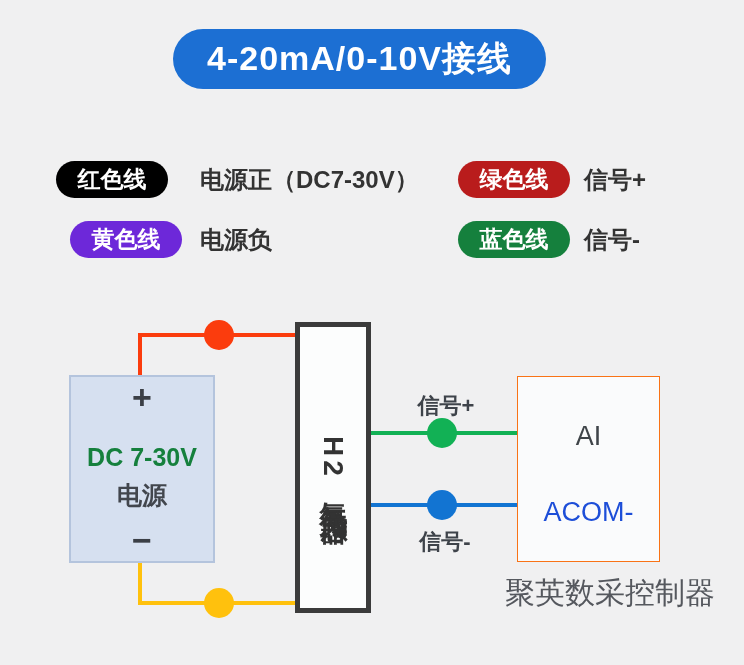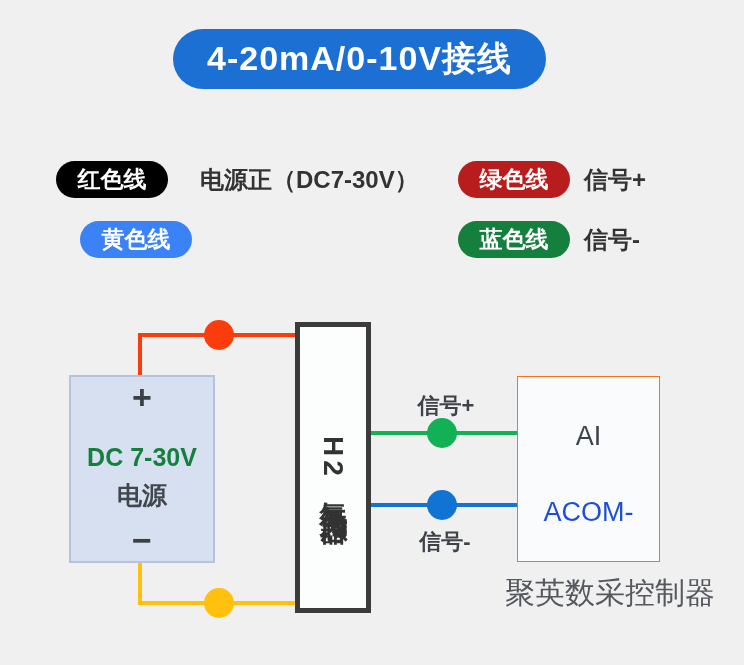"黄色线" .pill-yellow { background: #3b82f6 -> #6d28d9; left: 80px -> 70px }
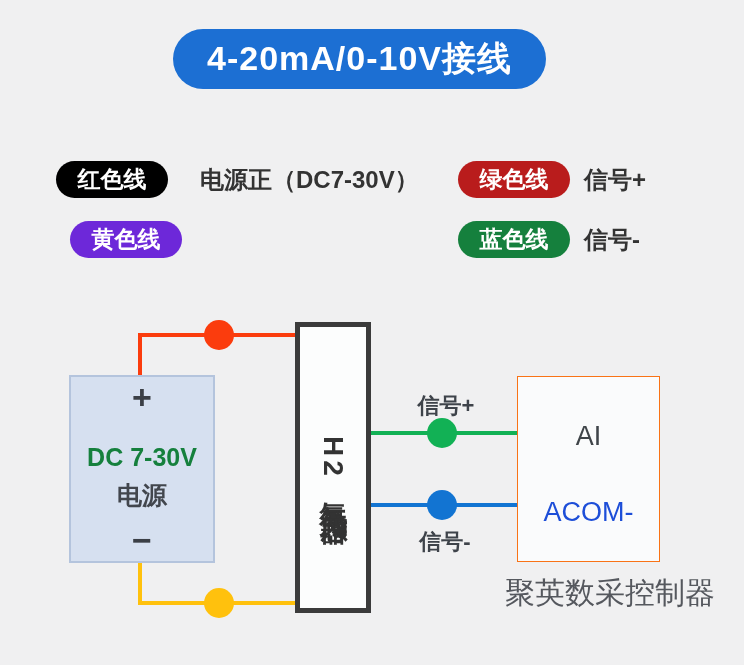"电源负" div.legend-label { html: none -> <div>电源负</div> }
